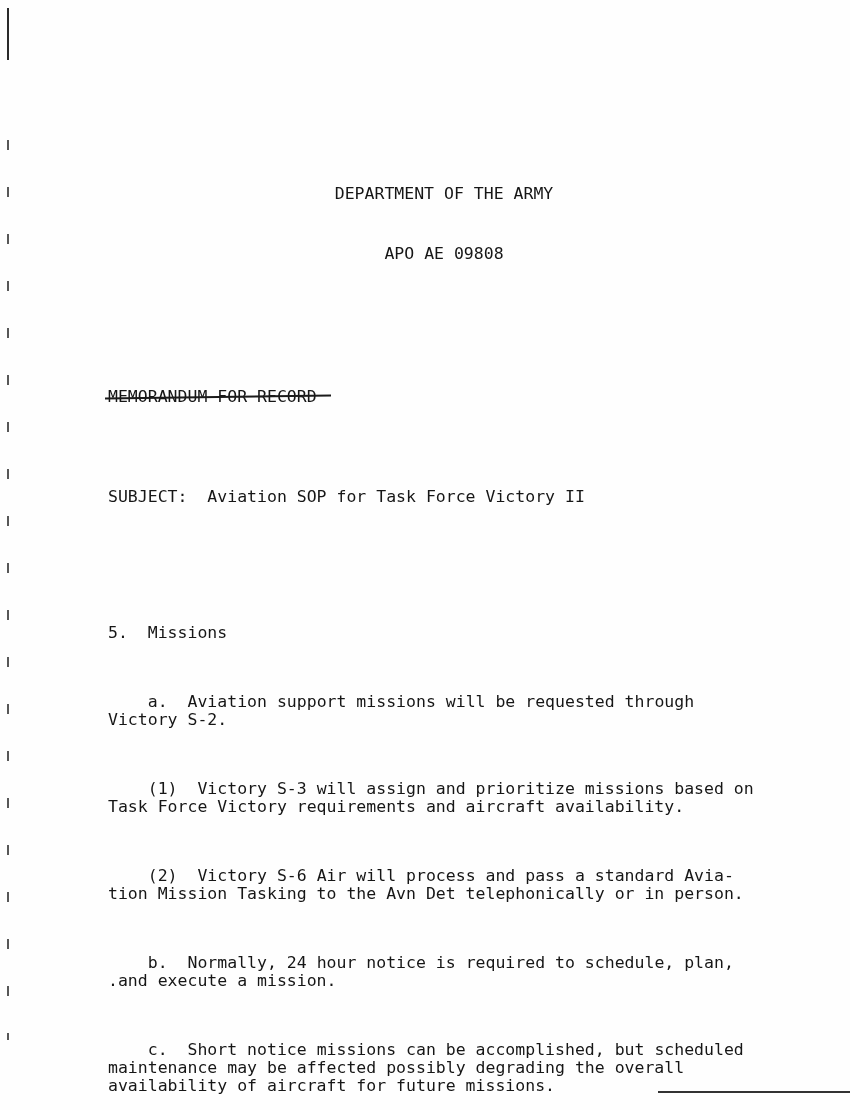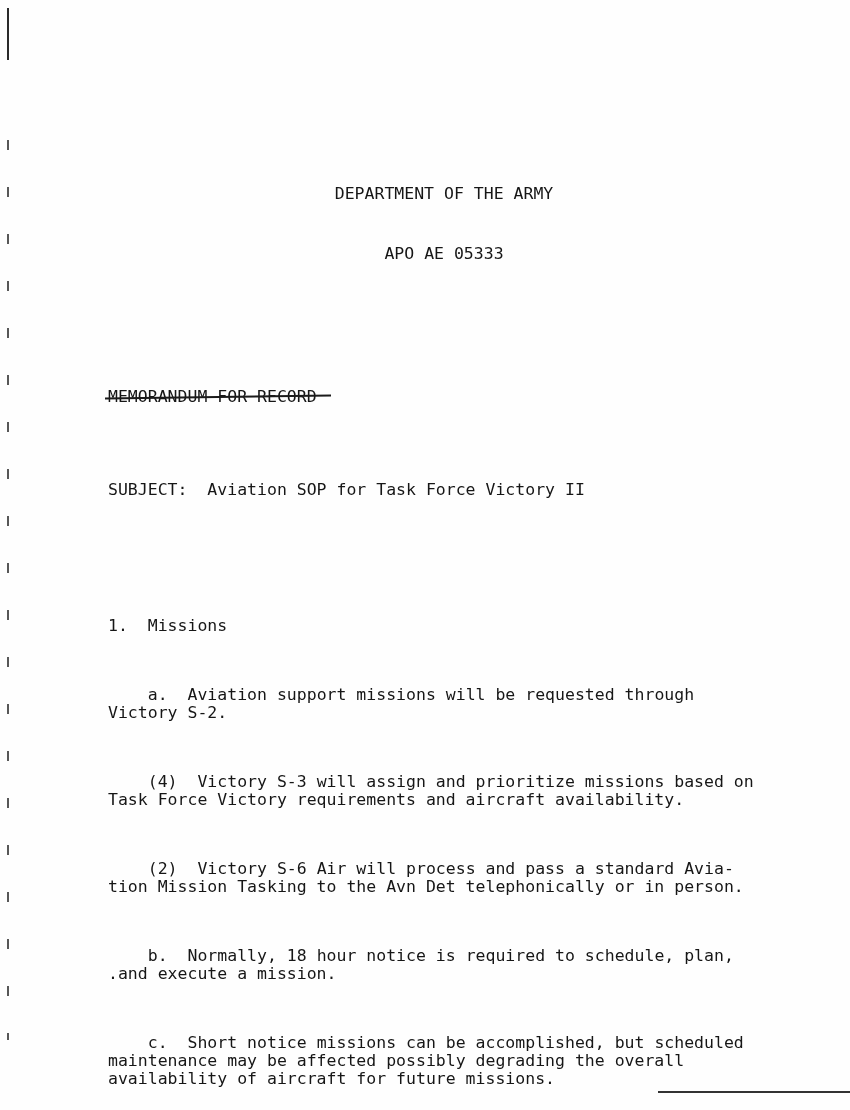"APO AE 05333" div { text: 05333 -> 09808 }
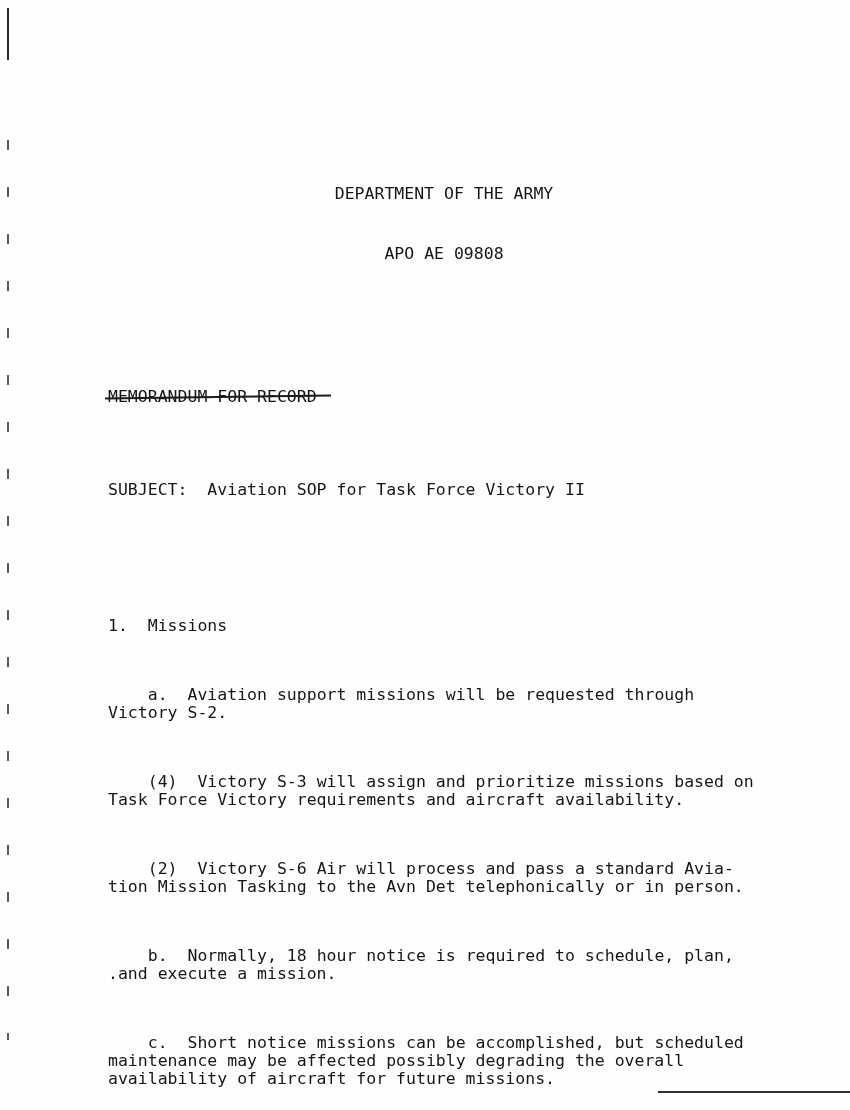"SUBJECT: Aviation SOP for Task" .subject { margin-top: 21px -> 28px }
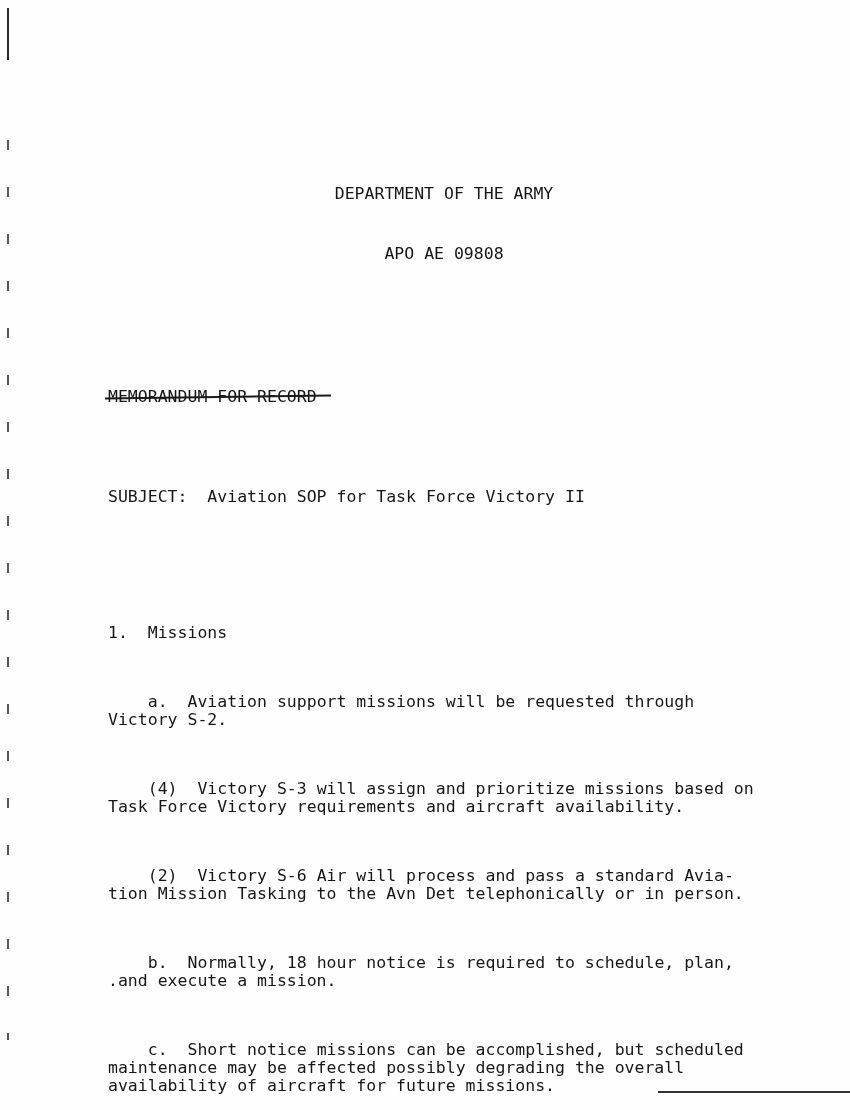"1. Missions" p { text: 1 -> 5 }
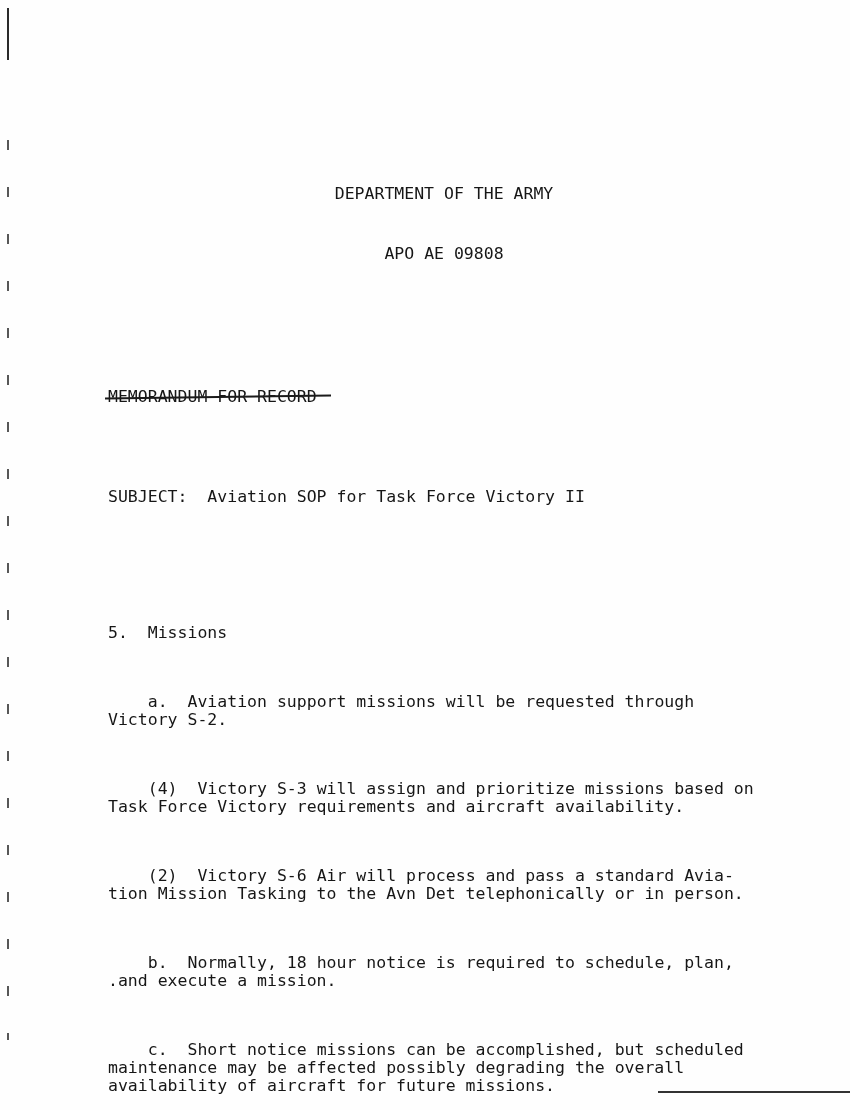"(4) Victory S-3 will assign" p { text: 4 -> 1 }
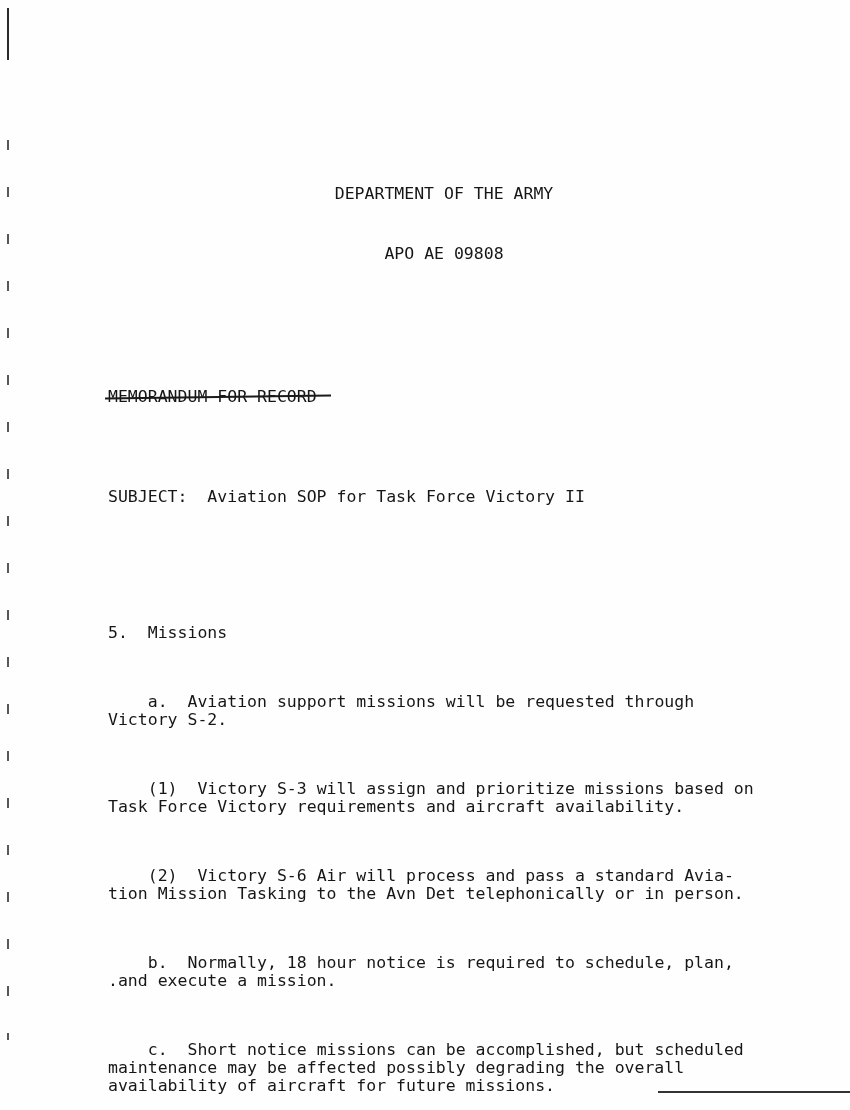"b. Normally, 18 hour notice" p { text: 18 -> 24 }
